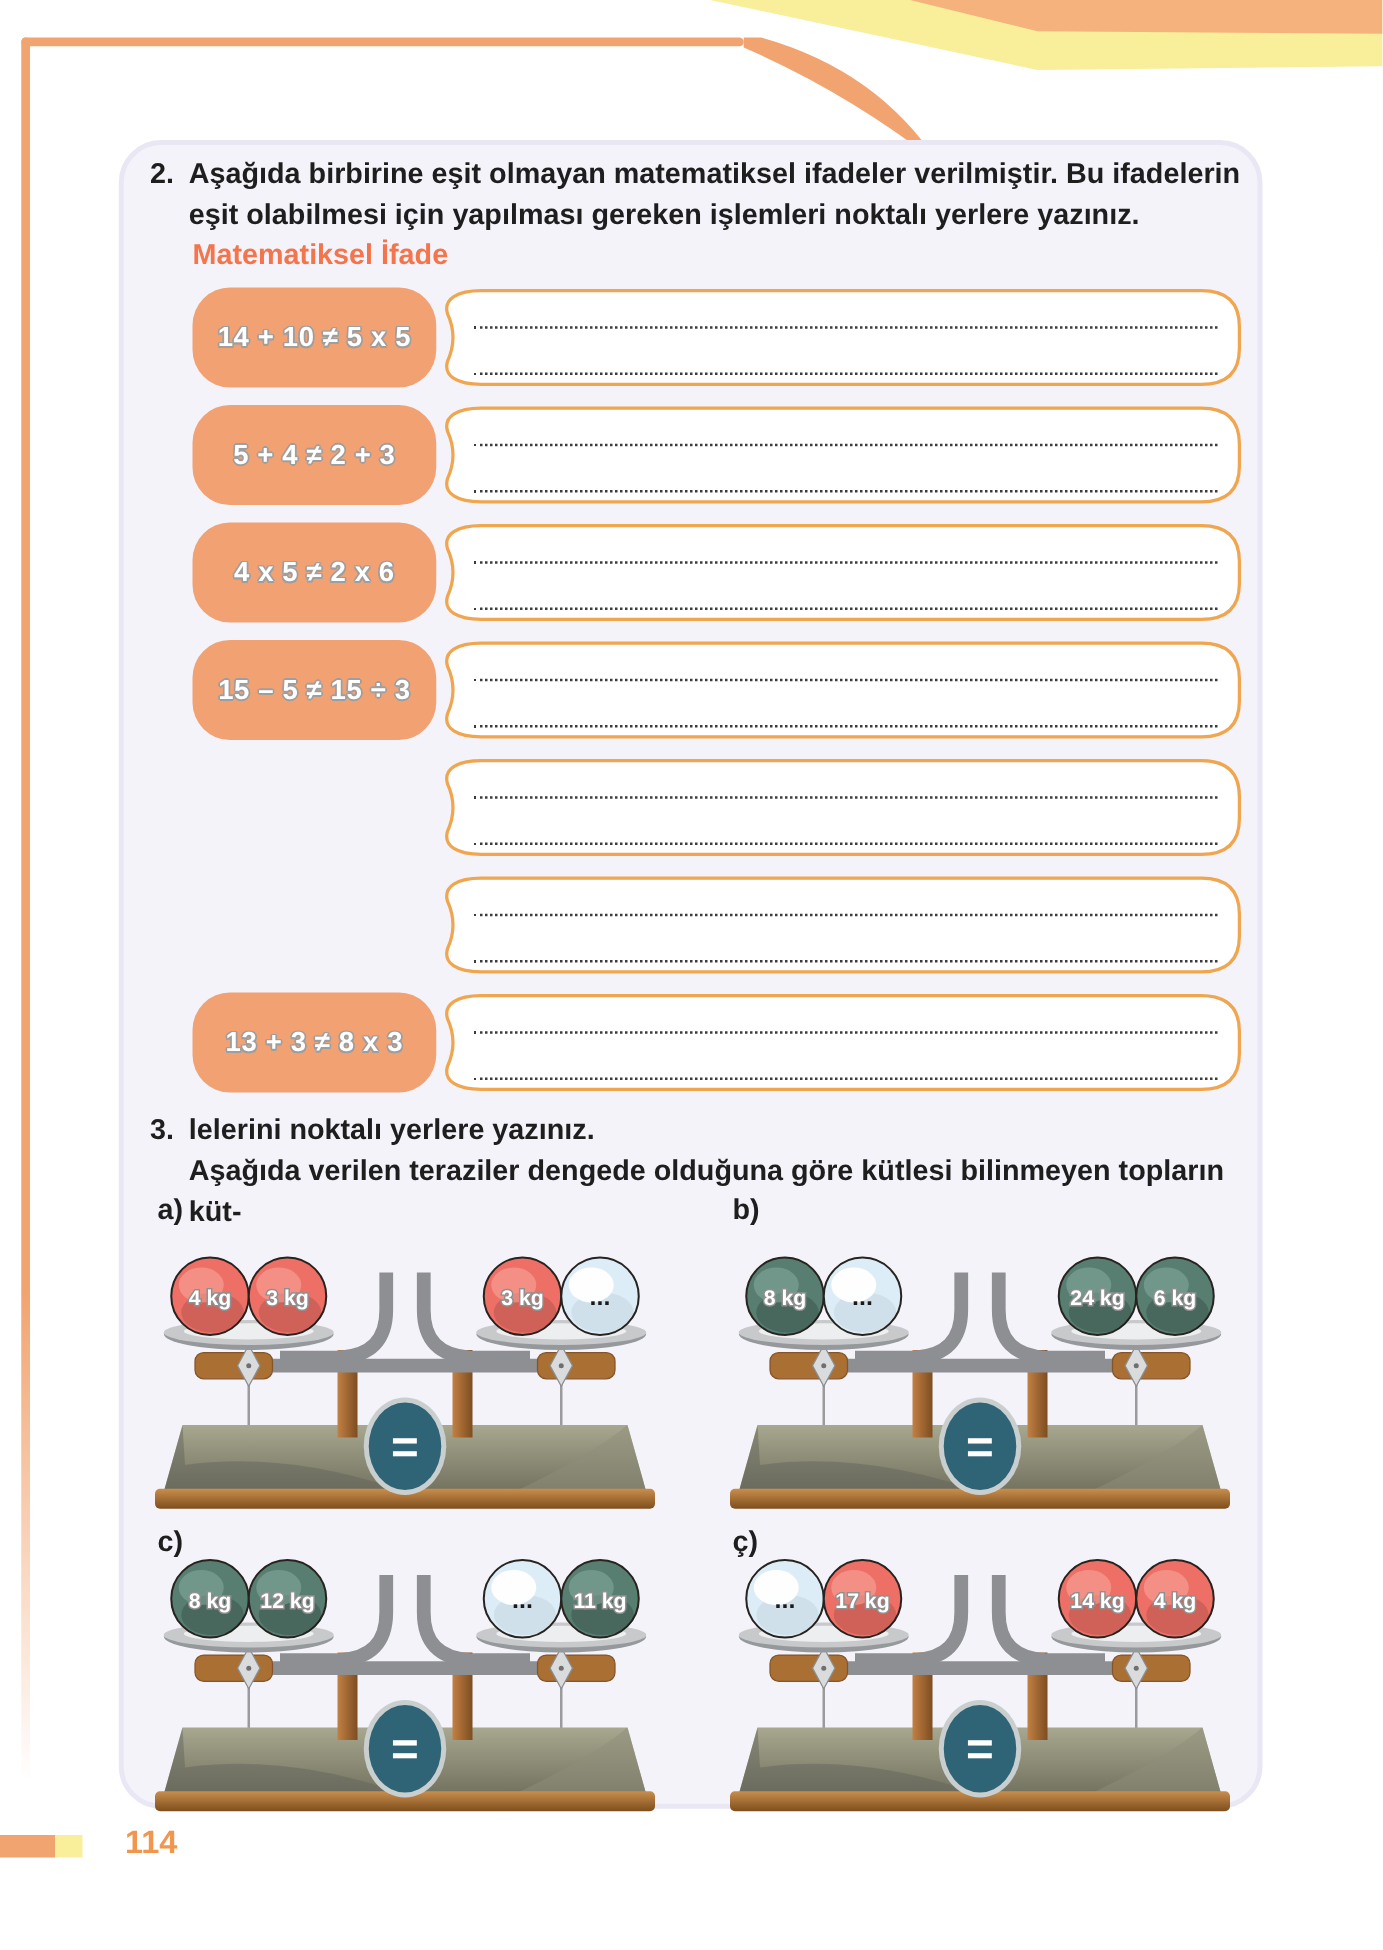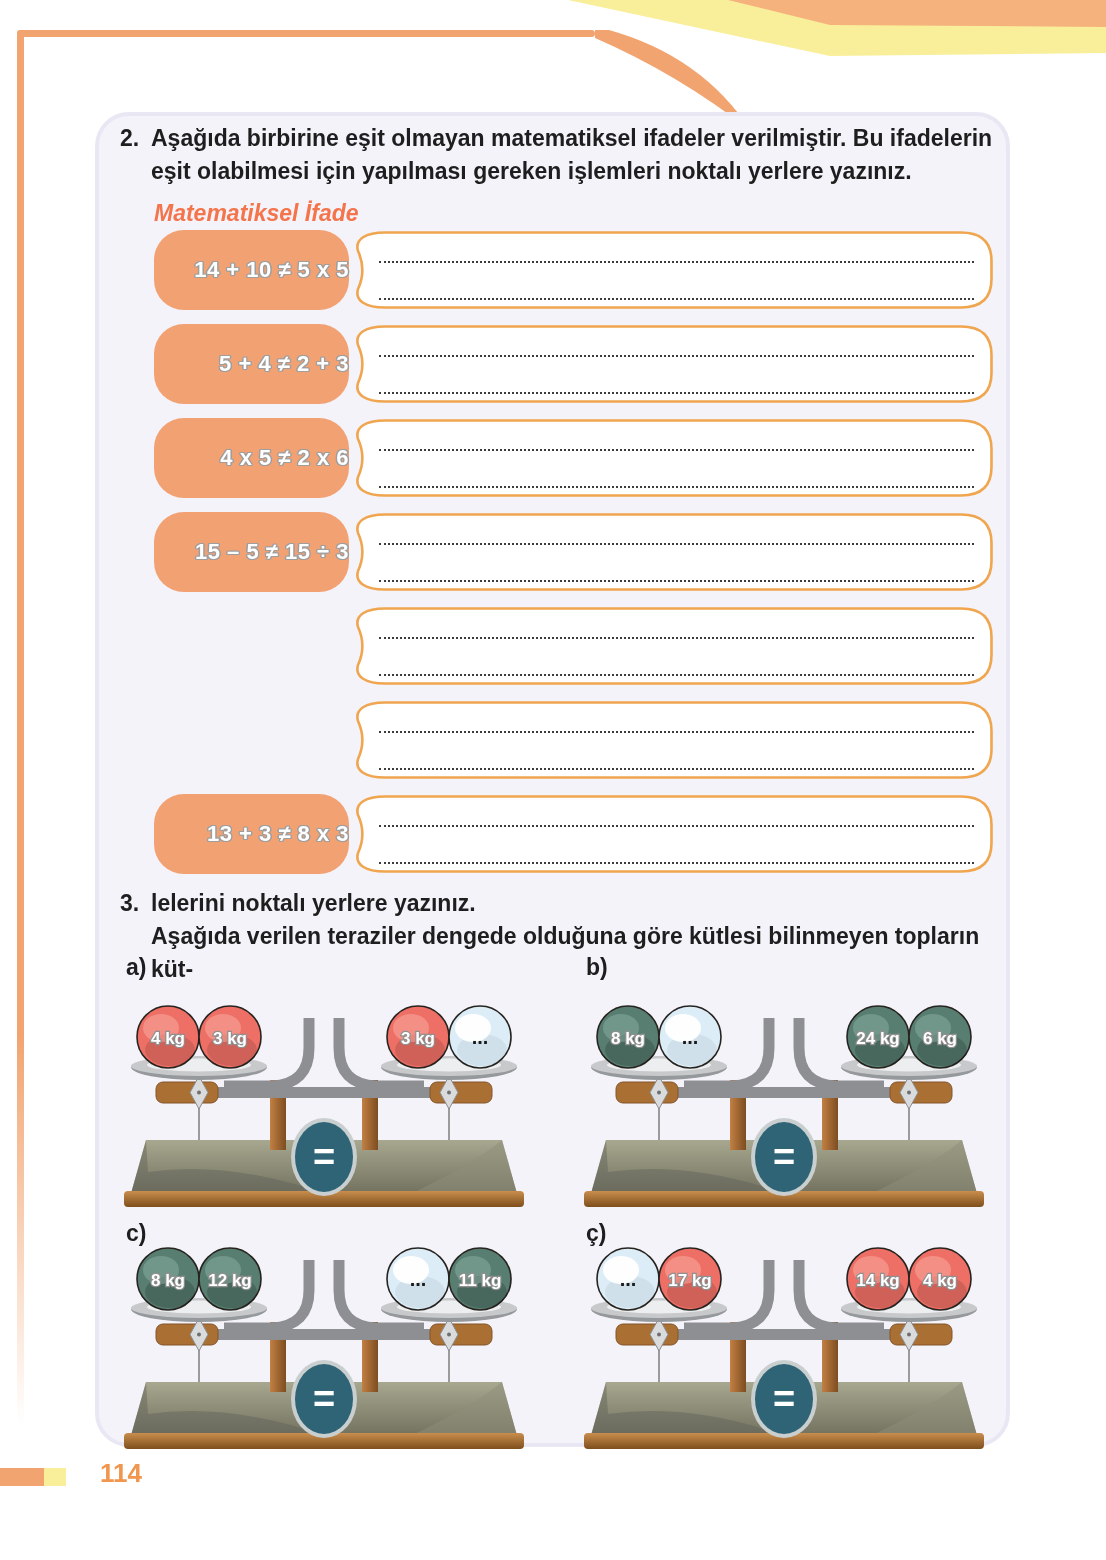"Matematiksel İfade" .h1 { font-style: italic -> none; top: 84px -> 74px }
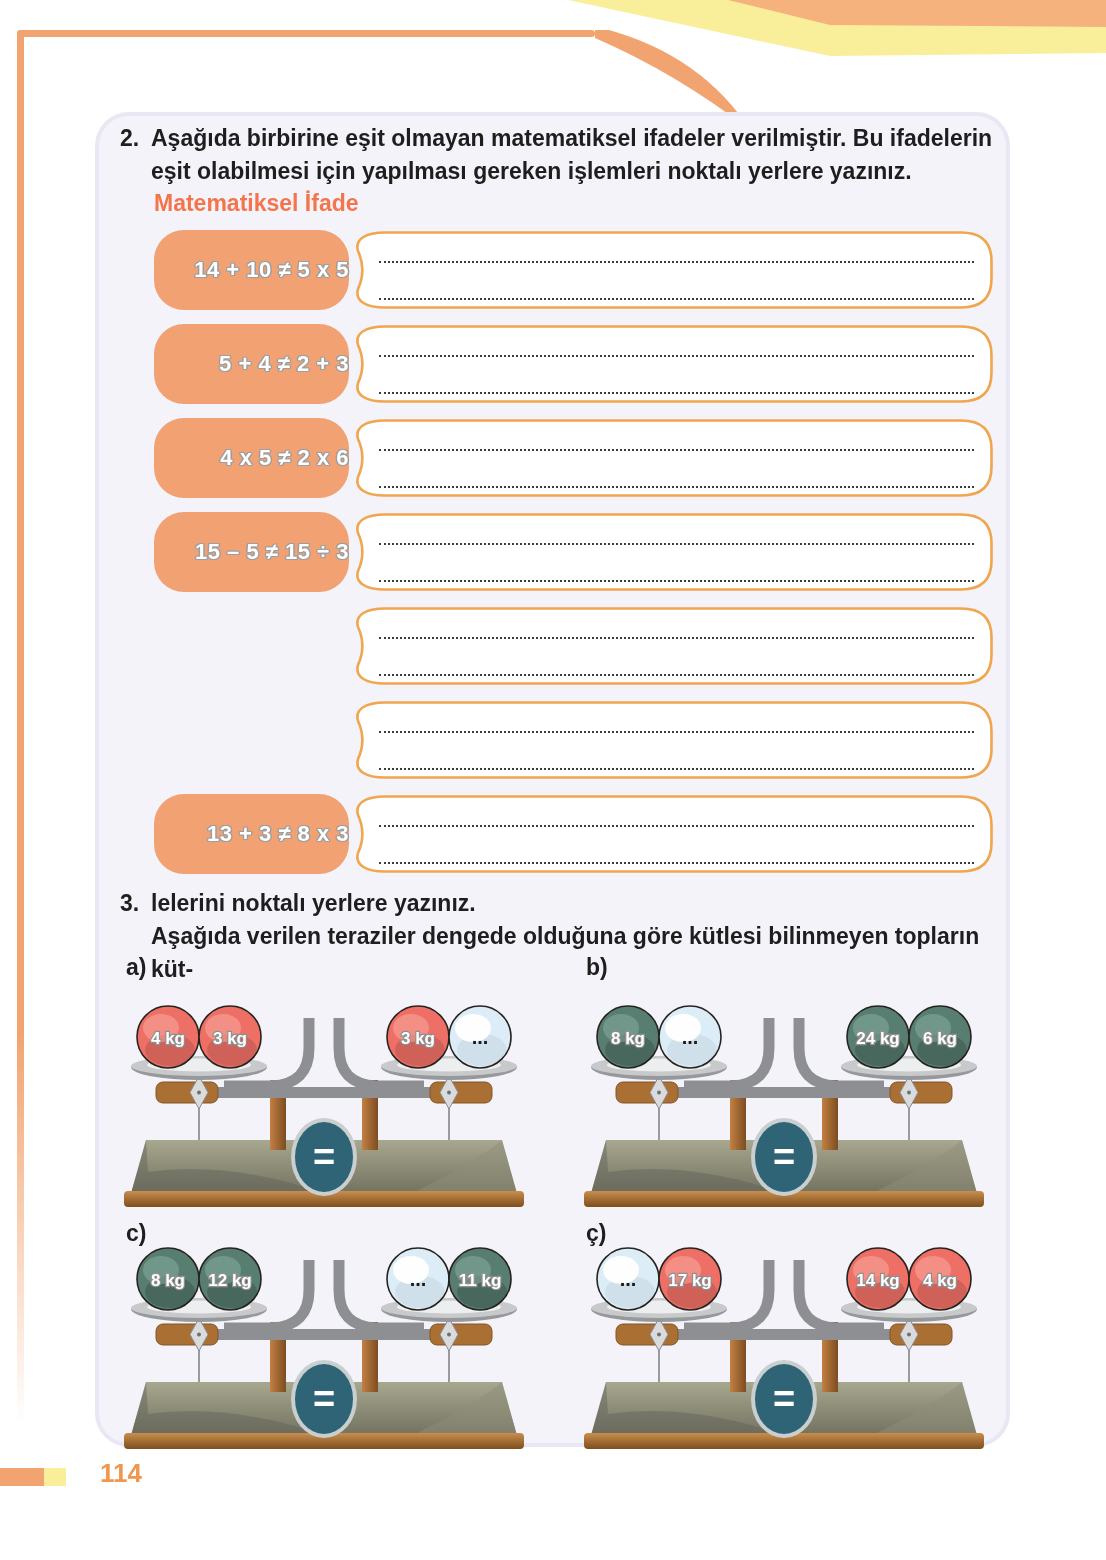"14 + 10 ≠ 5" .exp-badge { justify-content: flex-end -> center }
